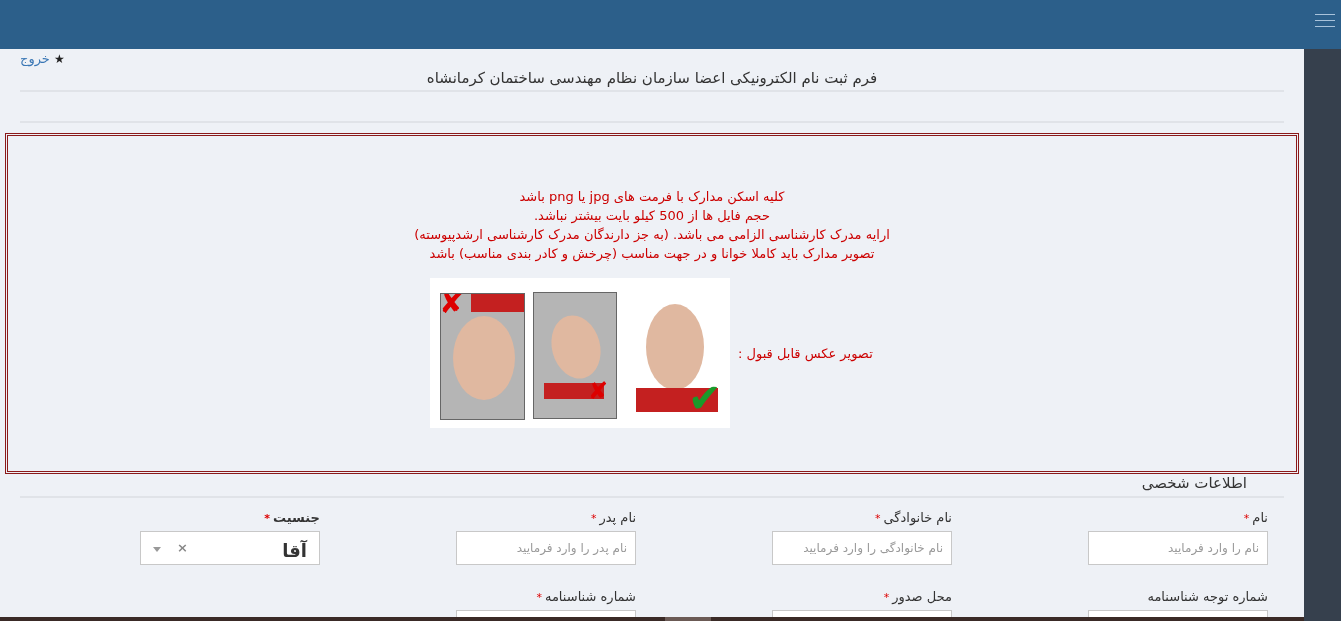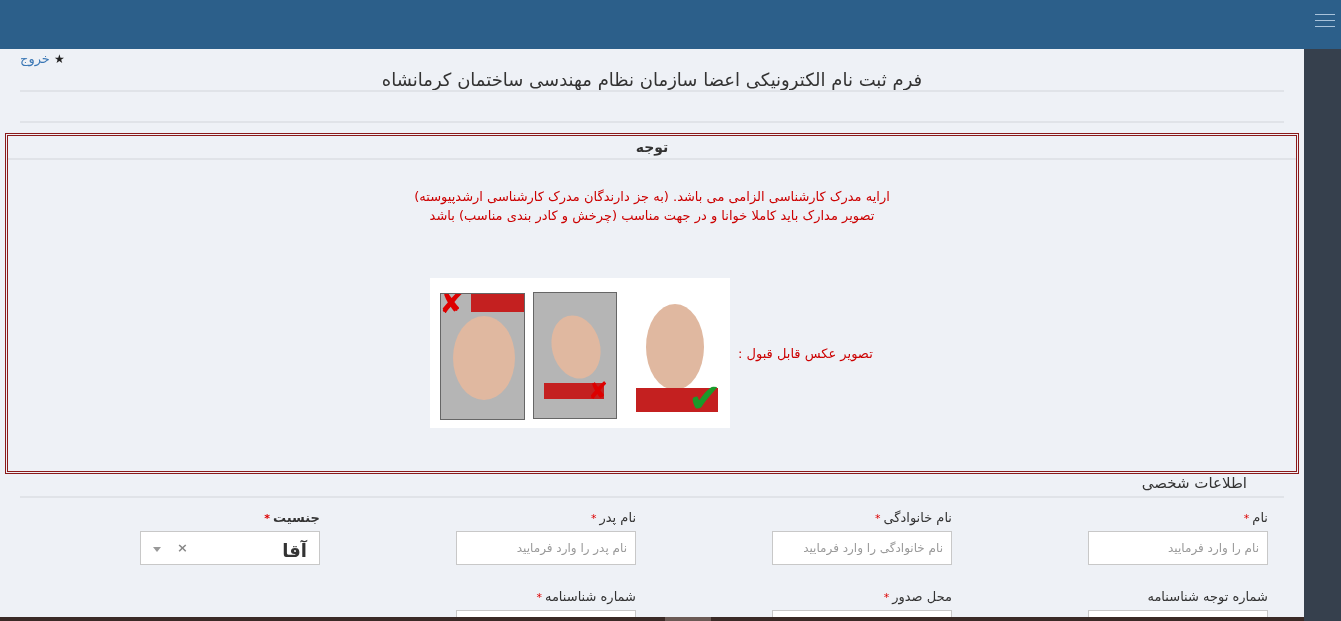"فرم ثبت نام الکترونیکی اعضا" .page-title { font-size: 18px -> 15px }
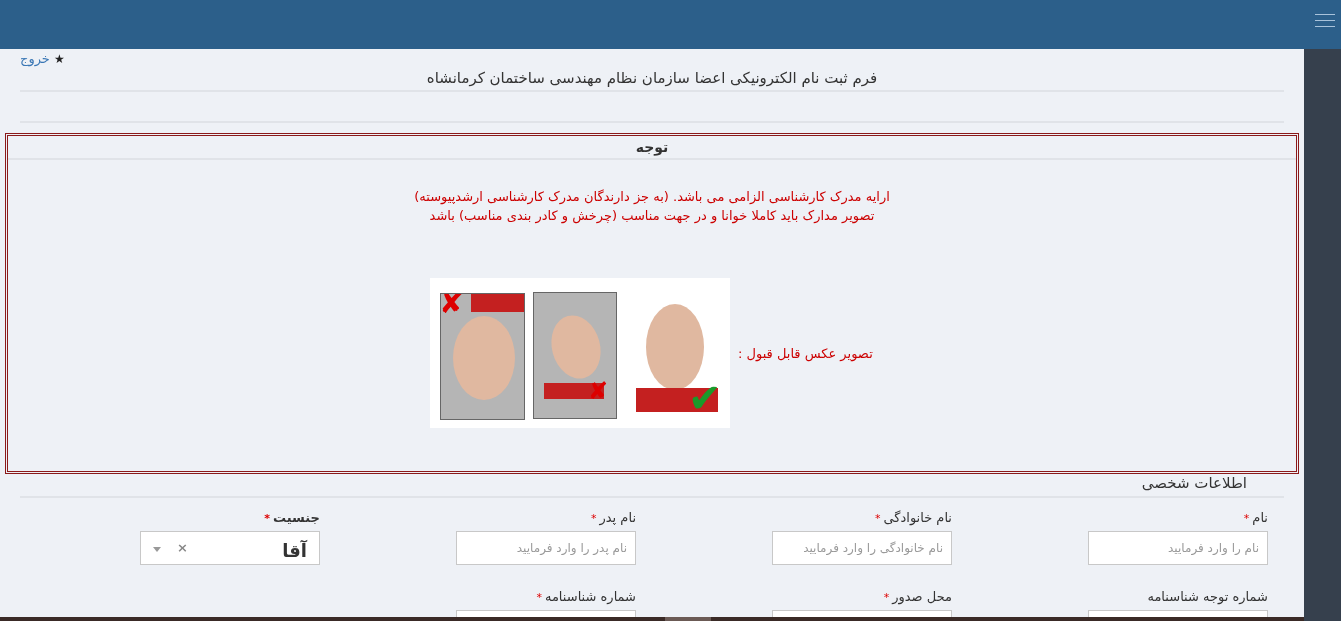"توجه" div.notice-title { html: <div>توجه</div> -> none }
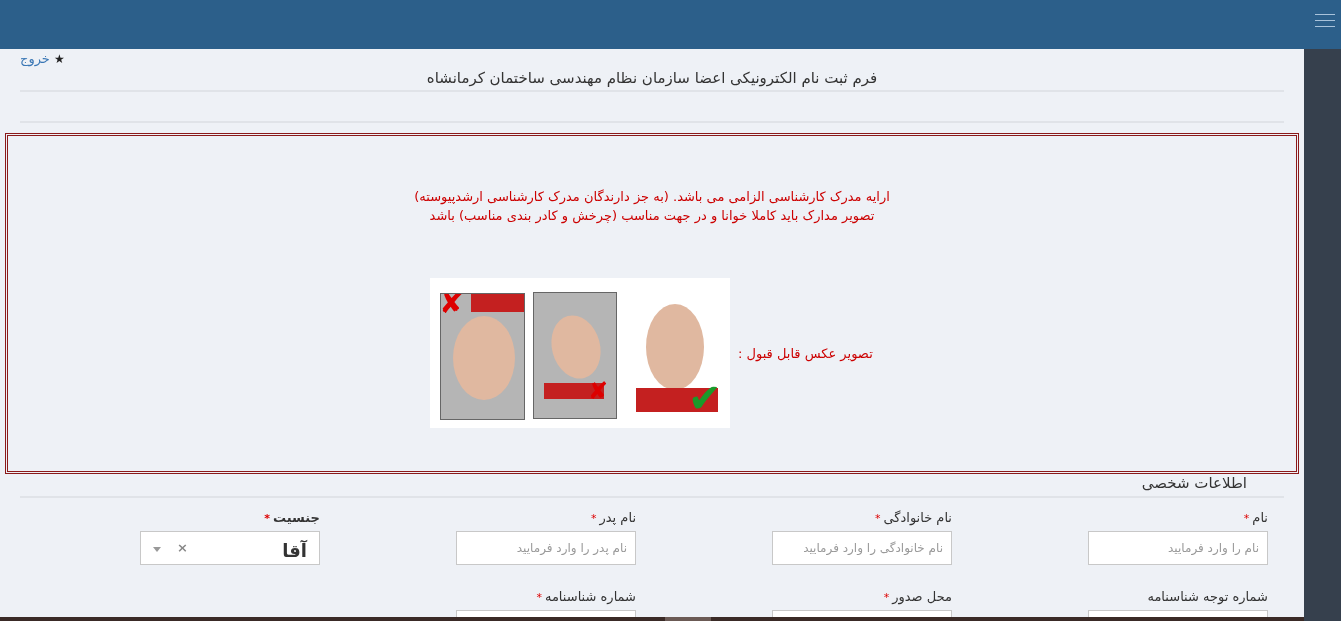"کلیه اسکن مدارک با فرمت" div { html: none -> <div>کلیه اسکن مدارک با فرمت های jpg یا png باشد</div> }
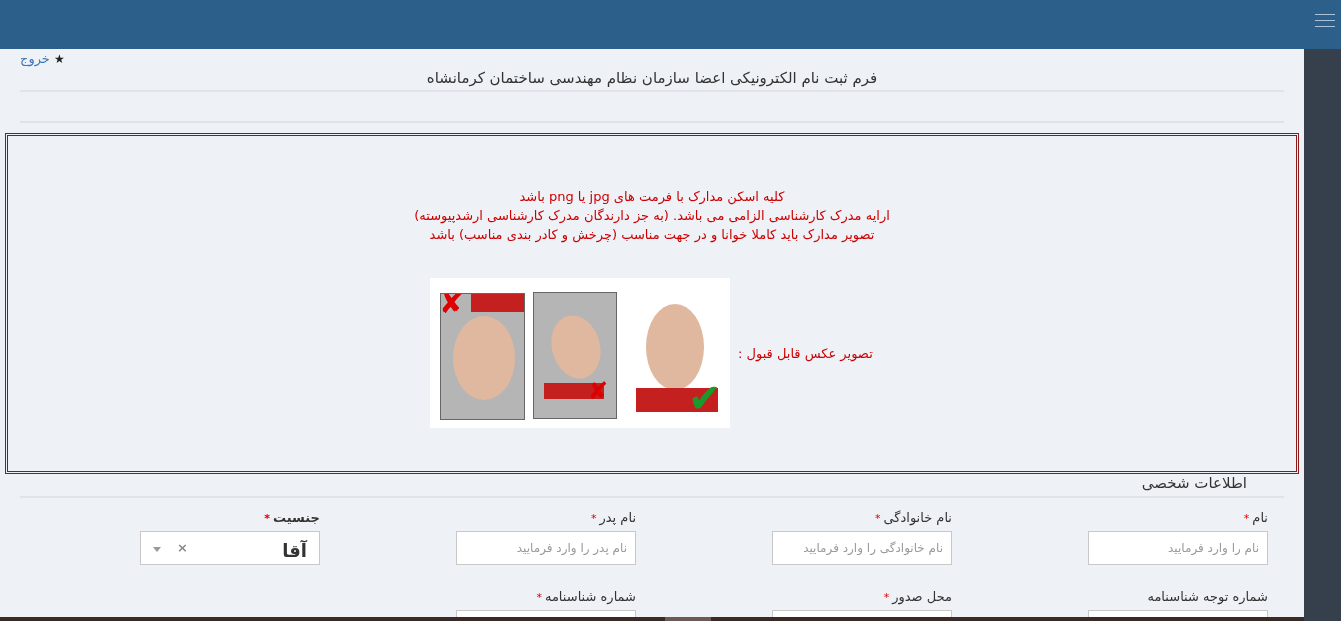"حجم فایل ها از 500" div { html: none -> <div>حجم فایل ها از 500 کیلو بایت بیشتر نباشد.</div> }
